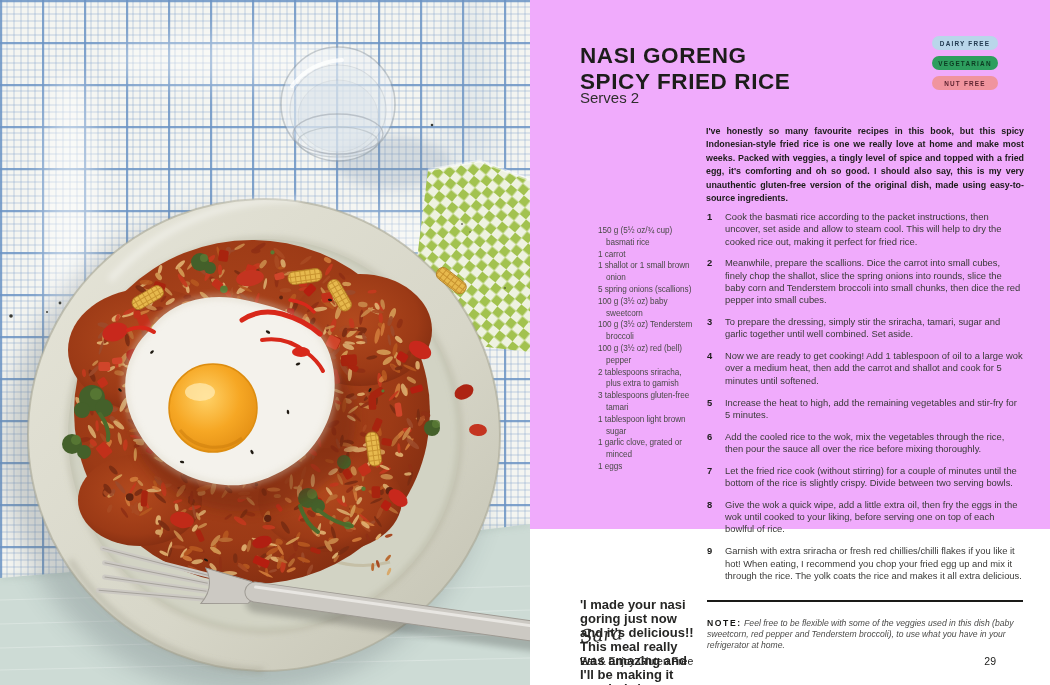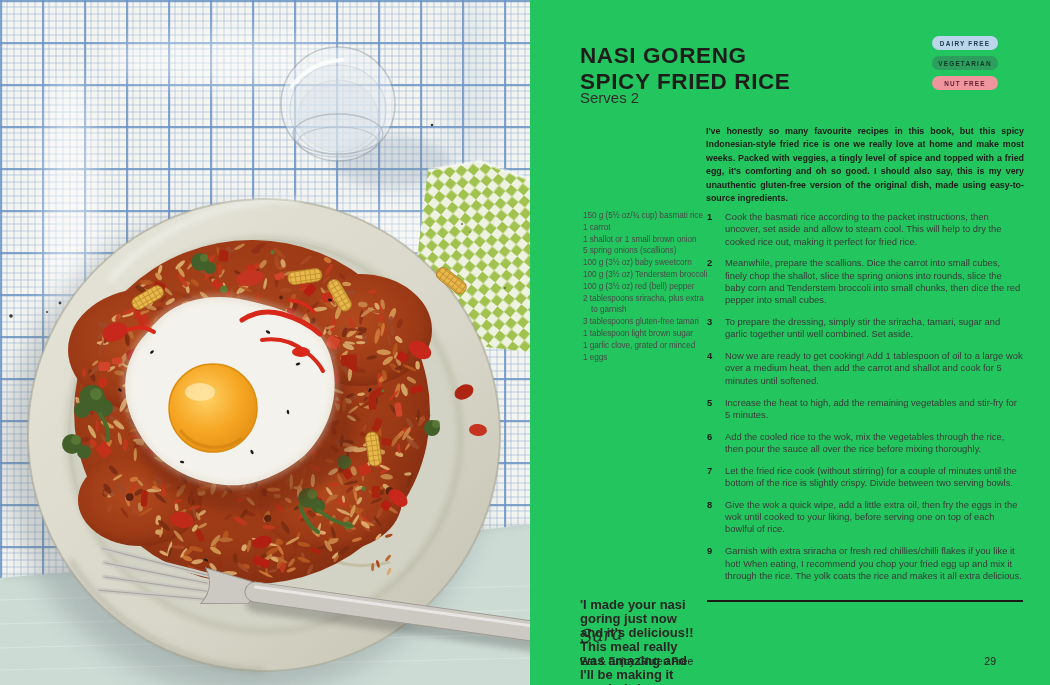"NASI GORENG" .page { background: #22c55e -> #f0abfc; height: 685px -> 529px }
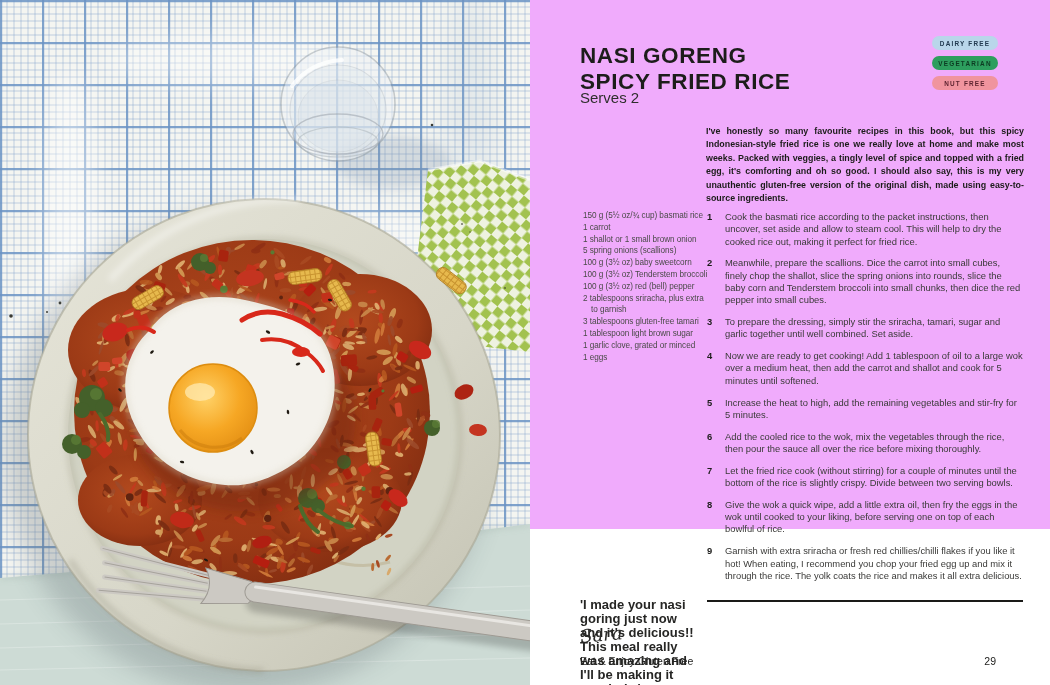"150 g (5½ oz/¾ cup)" .ingredients ul { margin: 0 -> 15px }
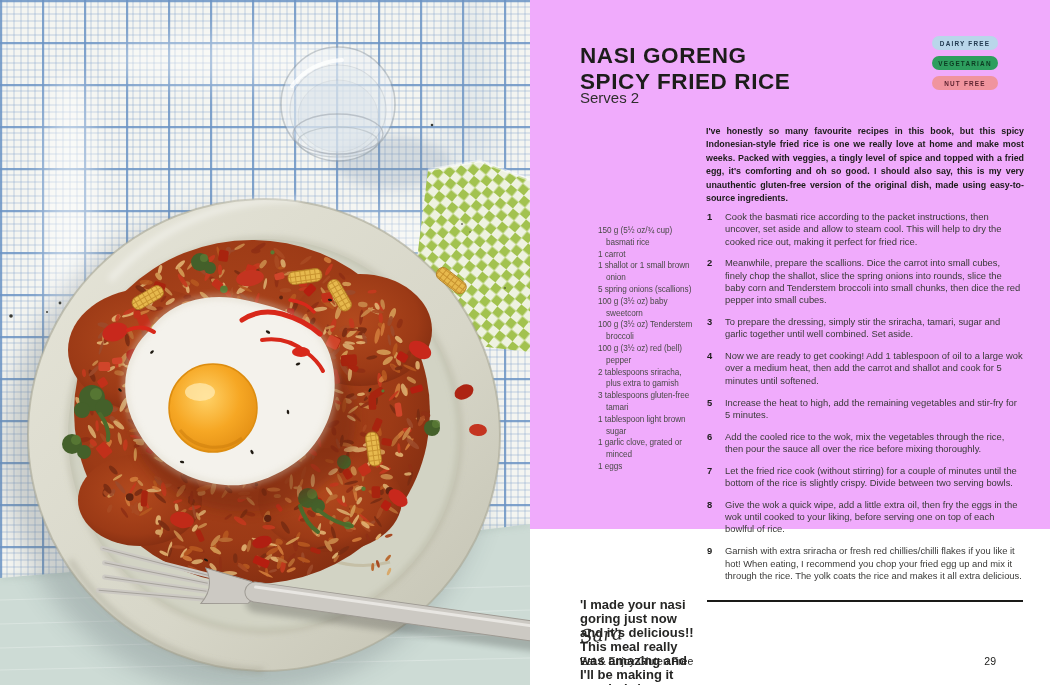"NOTE: Feel free to be" p.note { html: none -> <p><b>NOTE:</b><span> Feel free to be flexible with some of the veggies used in this dish (baby sweetcorn, red pepper and Tenderstem broccoli), to use what you have in your refrigerator at home.</span></p> }
